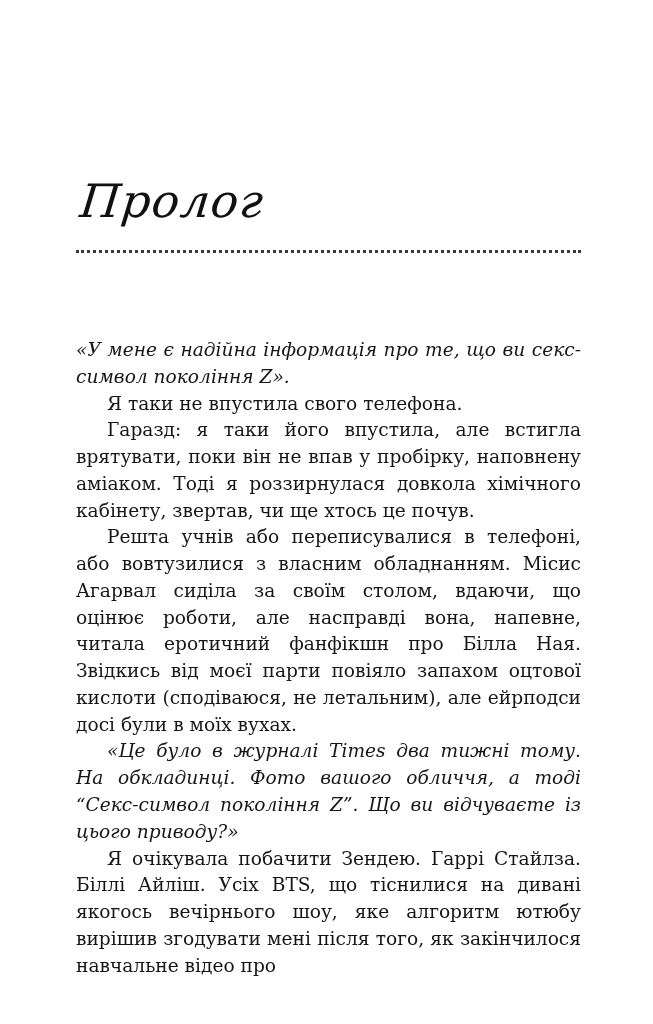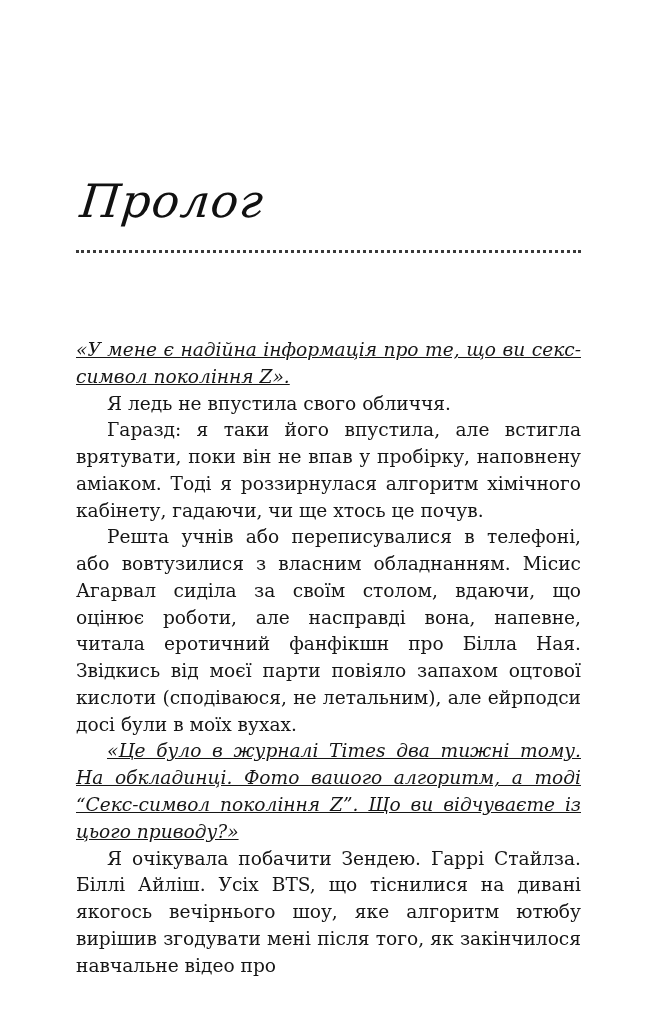"«У мене є надійна інформація" .body-text p.italic { text-decoration: underline -> none }
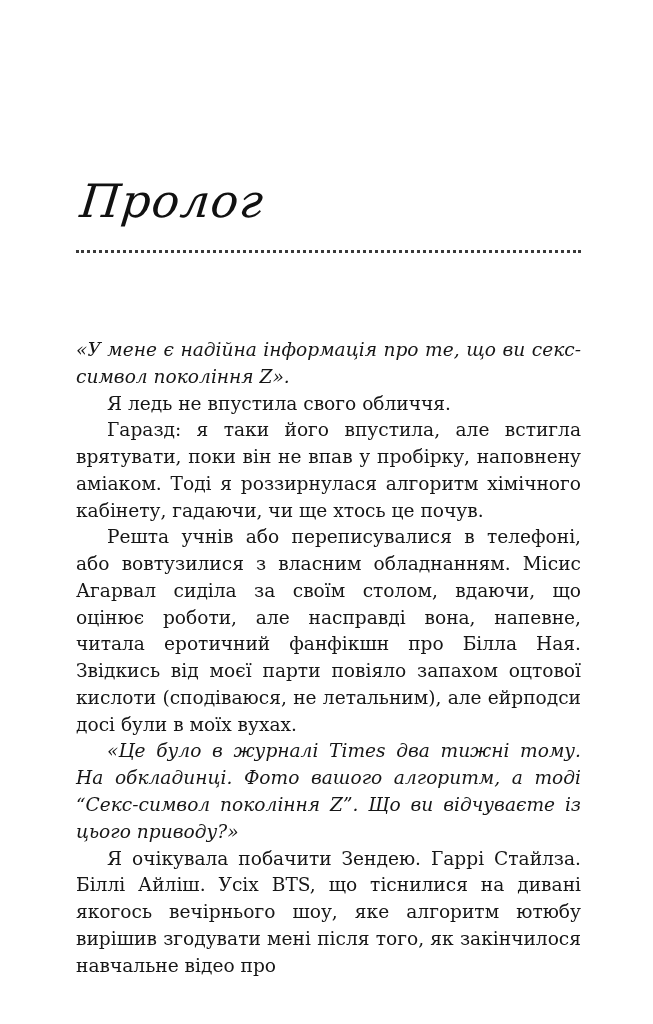"Я ледь не впустила свого" p.indent { text: ледь не впустила свого обличчя -> таки не впустила свого телефона }
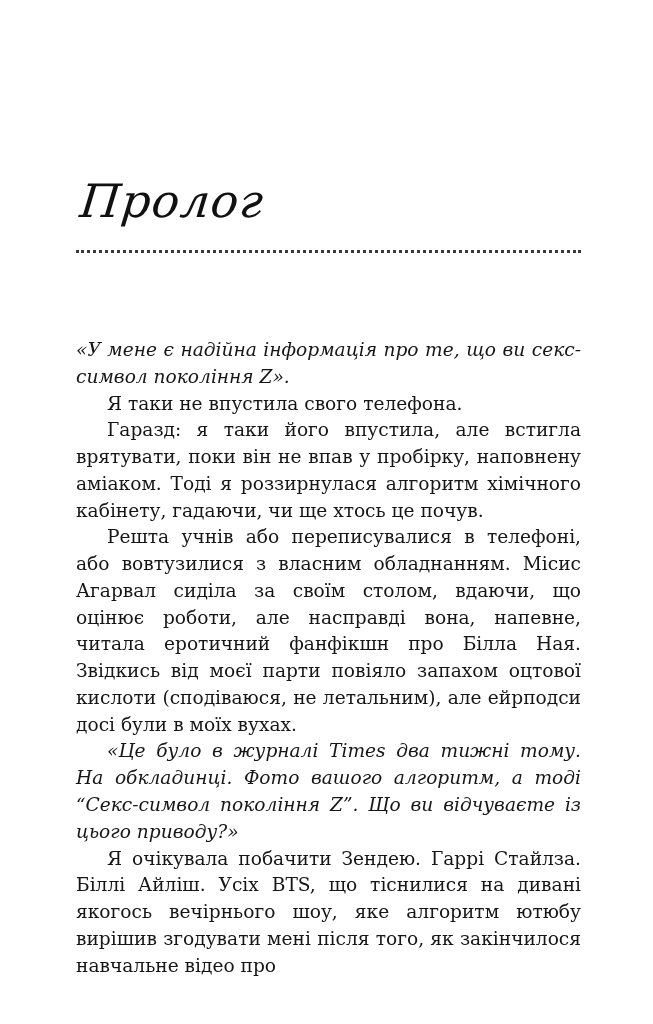"Гаразд: я таки його впустила," p.indent { text: алгоритм хімічного кабінету, гадаючи -> довкола хімічного кабінету, звертав }
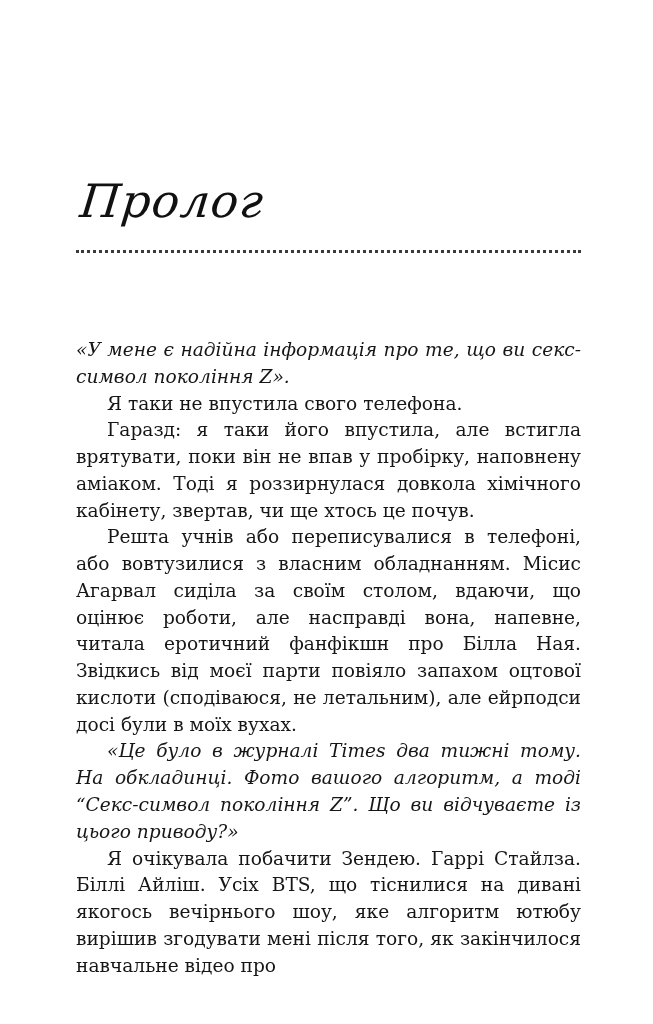"«Це було в журналі Times" p.indent { text: алгоритм -> обличчя }
